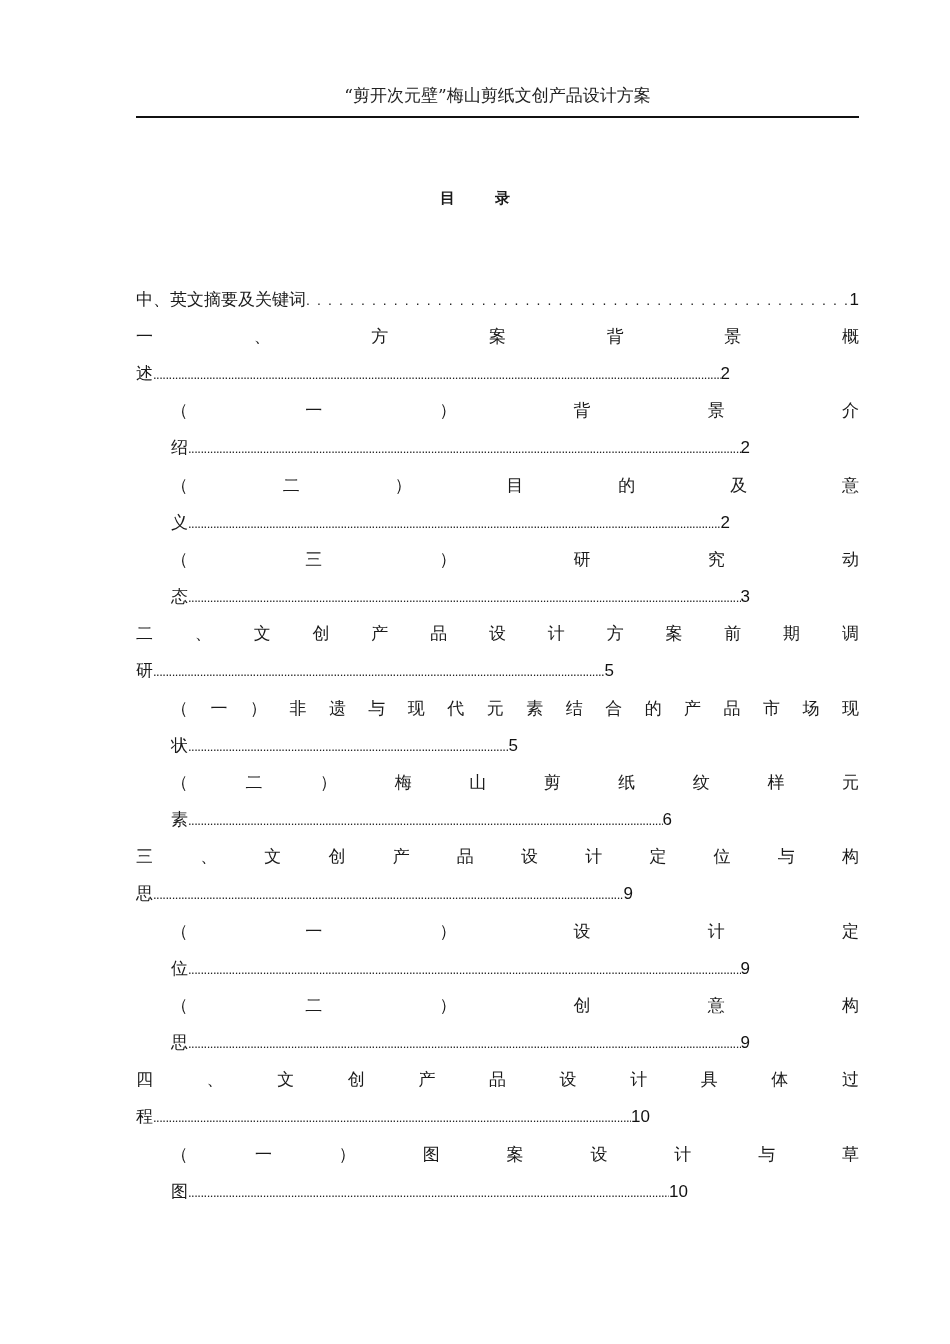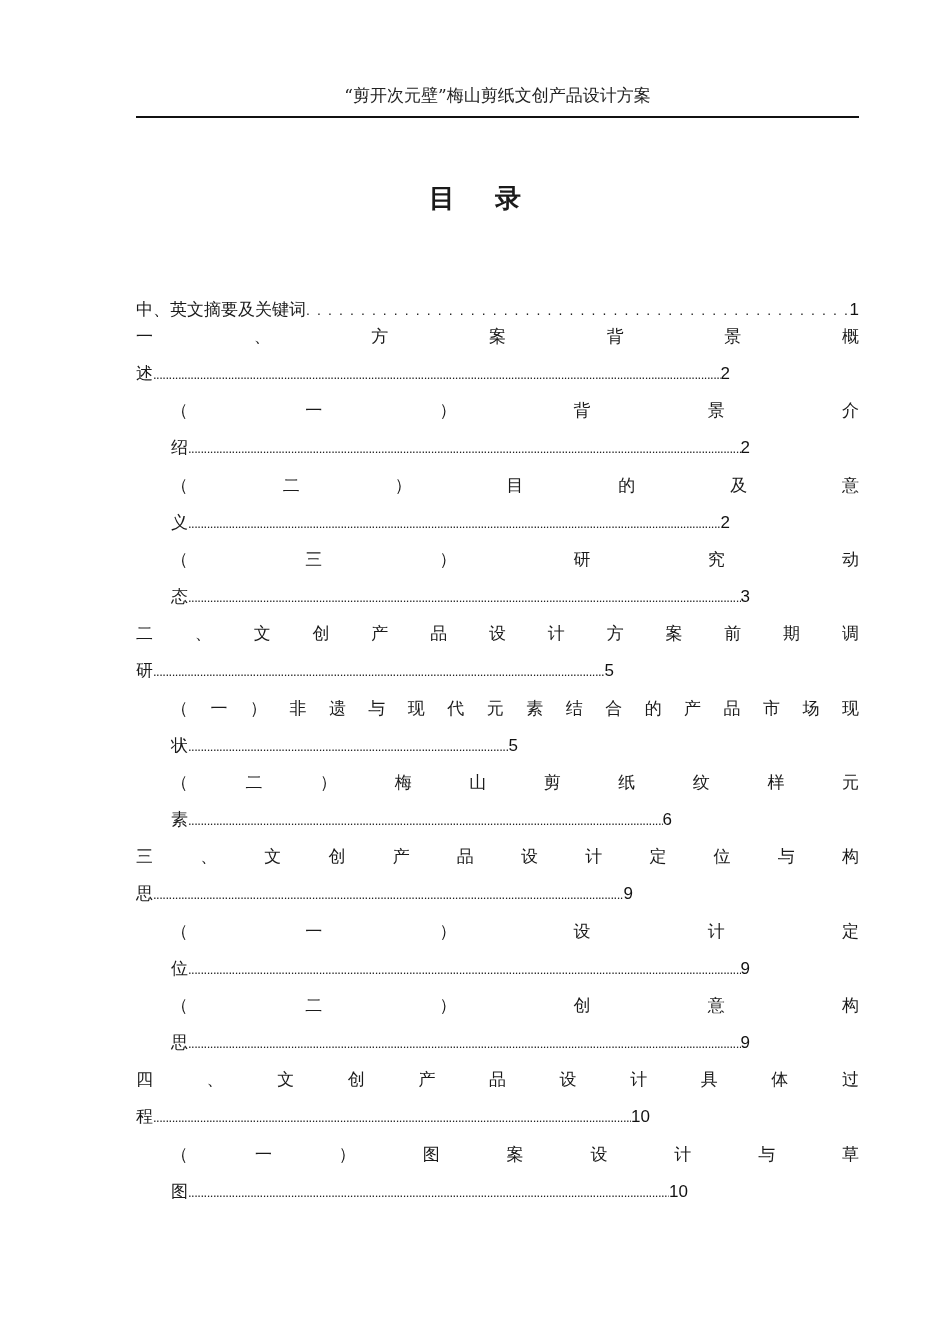"目 录" .toc-title { font-size: 26px -> 15px }
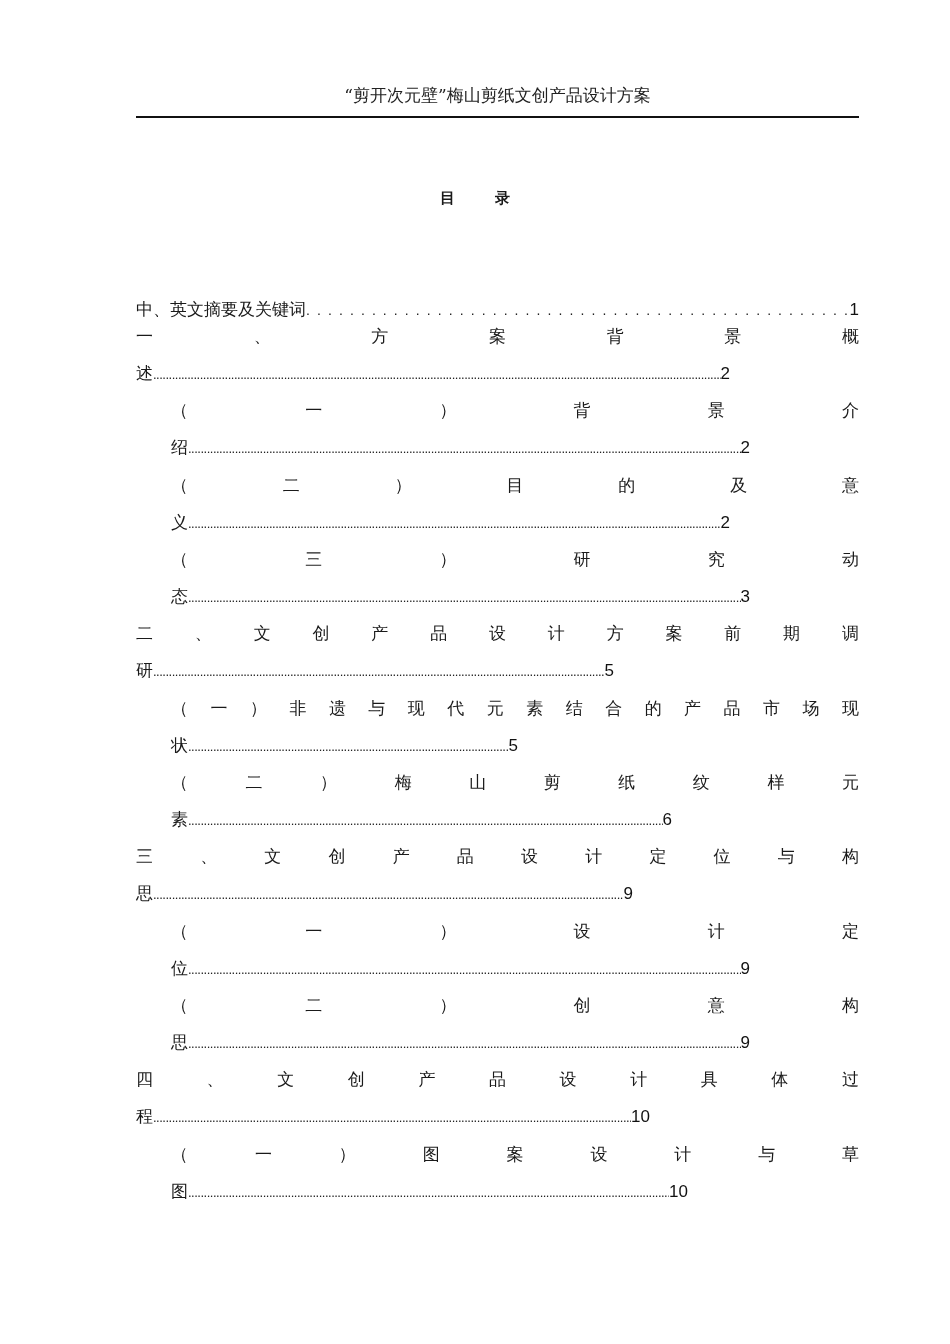"中、英文摘要及关键词" div.row { margin-top: 10px -> none }
